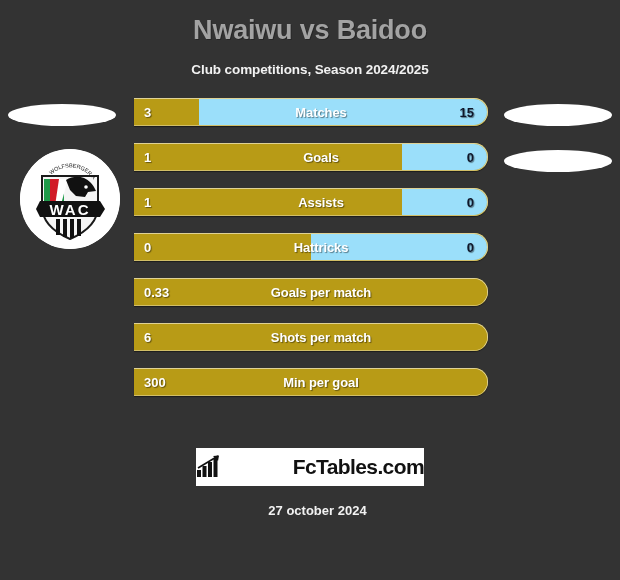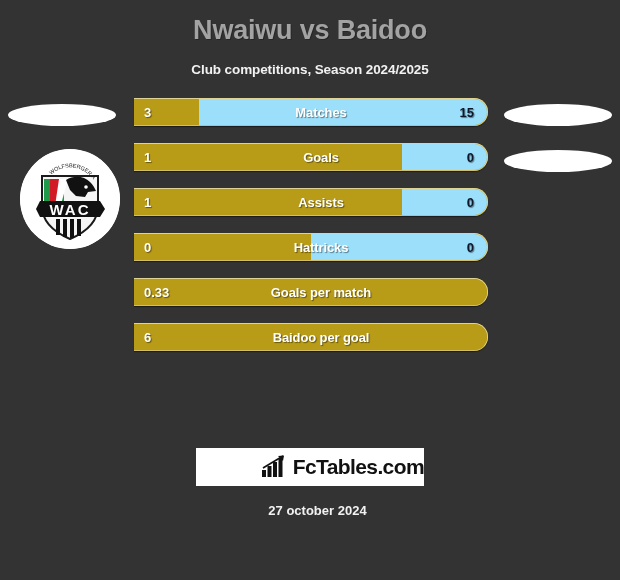"Baidoo per goal" div.bar-label { text: Baidoo per goal -> Shots per match }
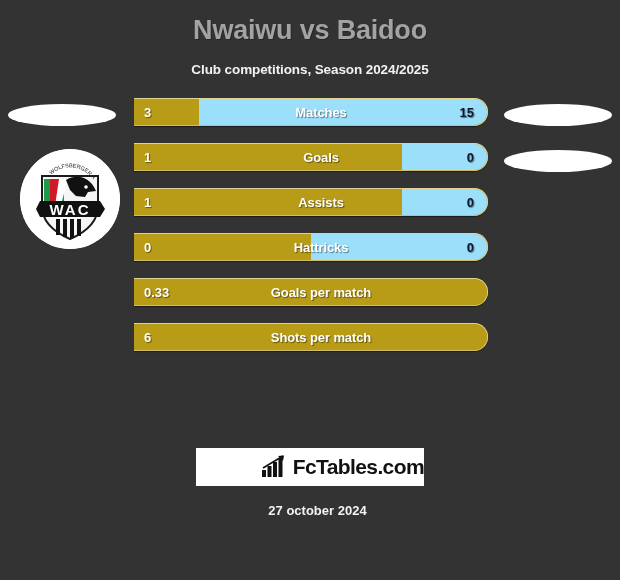"300" div.bar-row { html: none -> <div> <div> <div></div> </div> <div>300</div> <div>Min per goal</div> </div> }
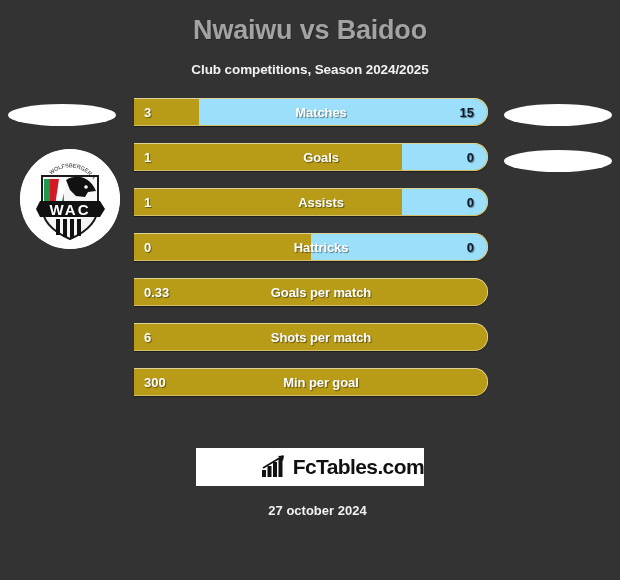"FcTables.com" .brand { justify-content: flex-end -> space-between }
